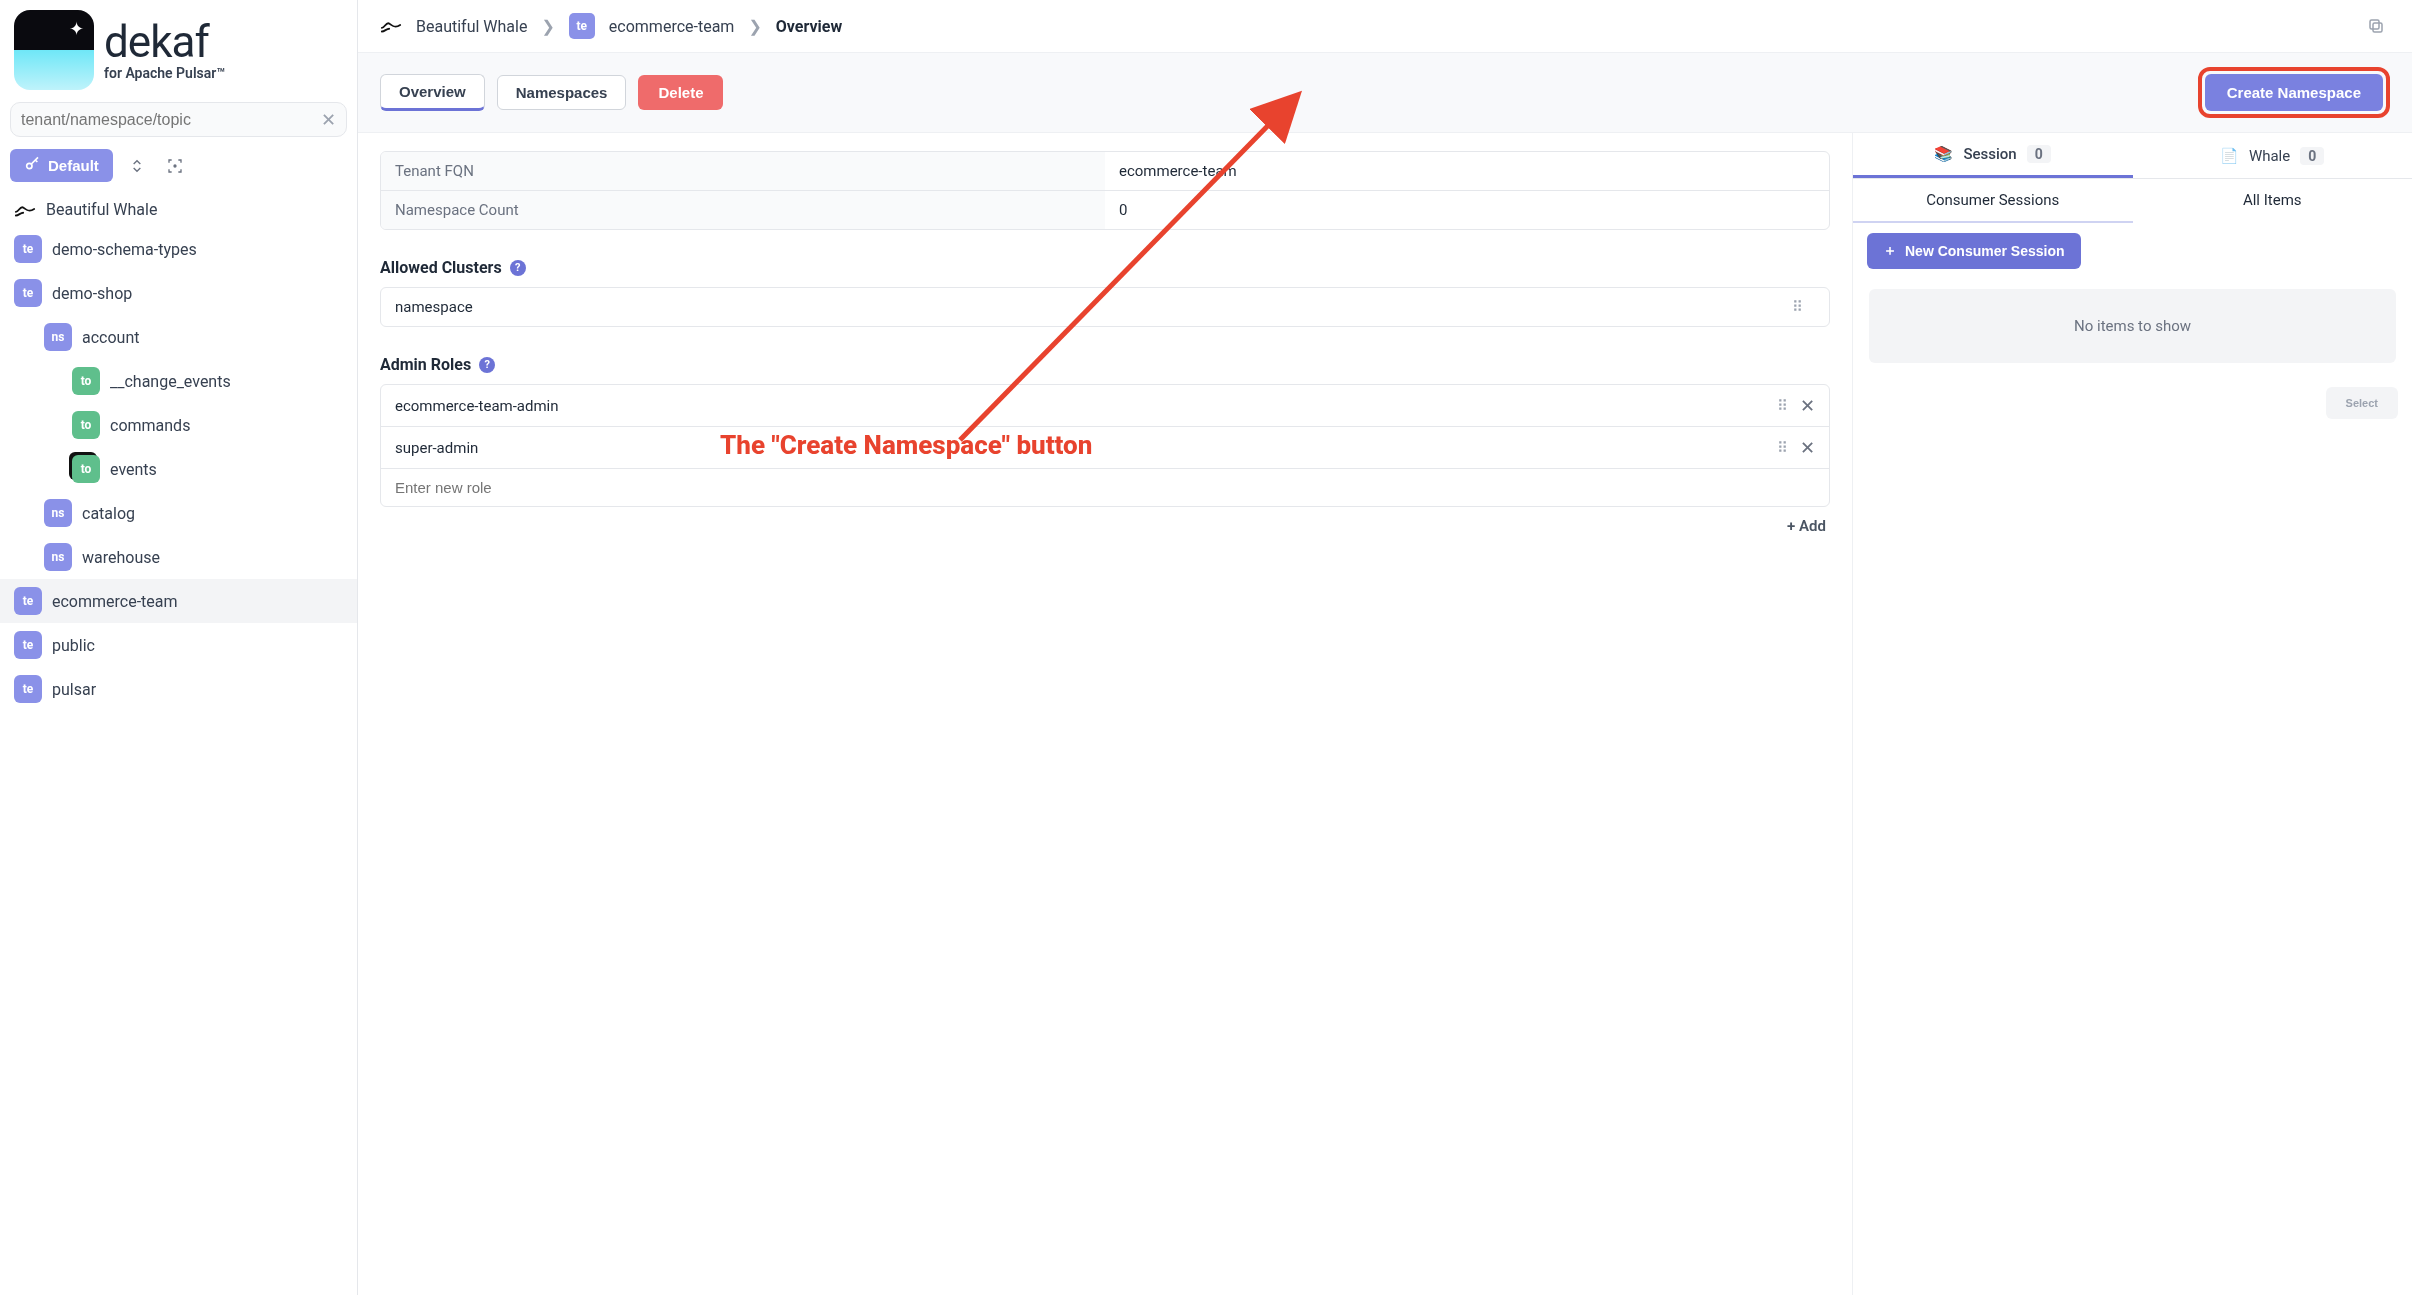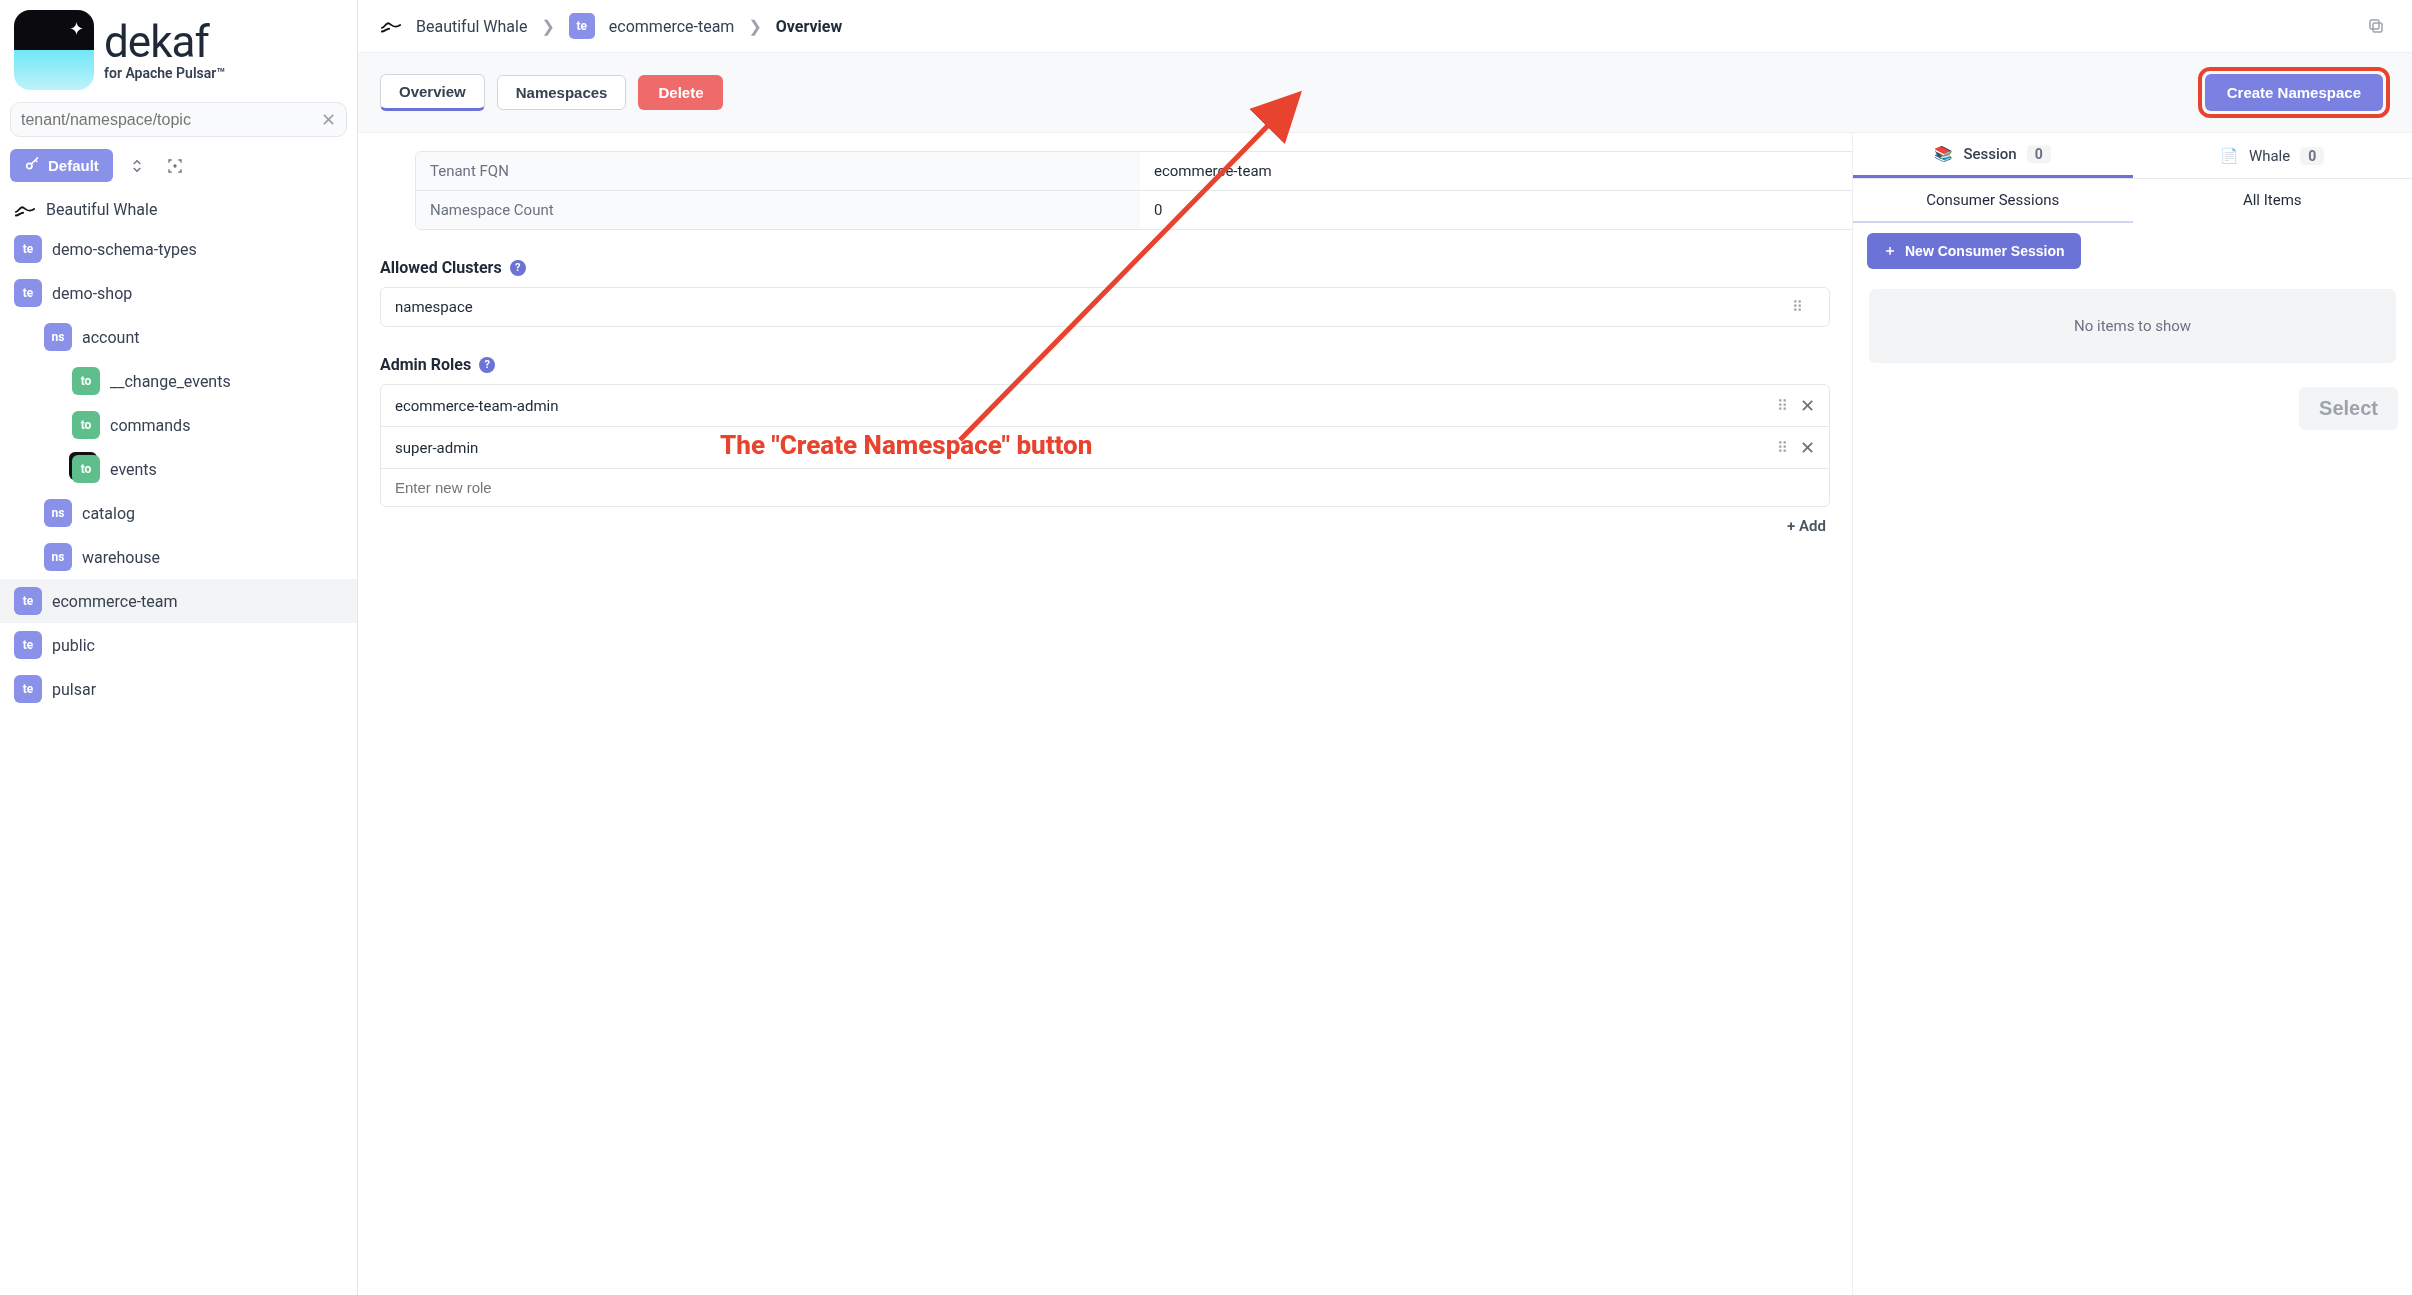"Tenant FQN" .info-table { margin-left: 35px -> none }
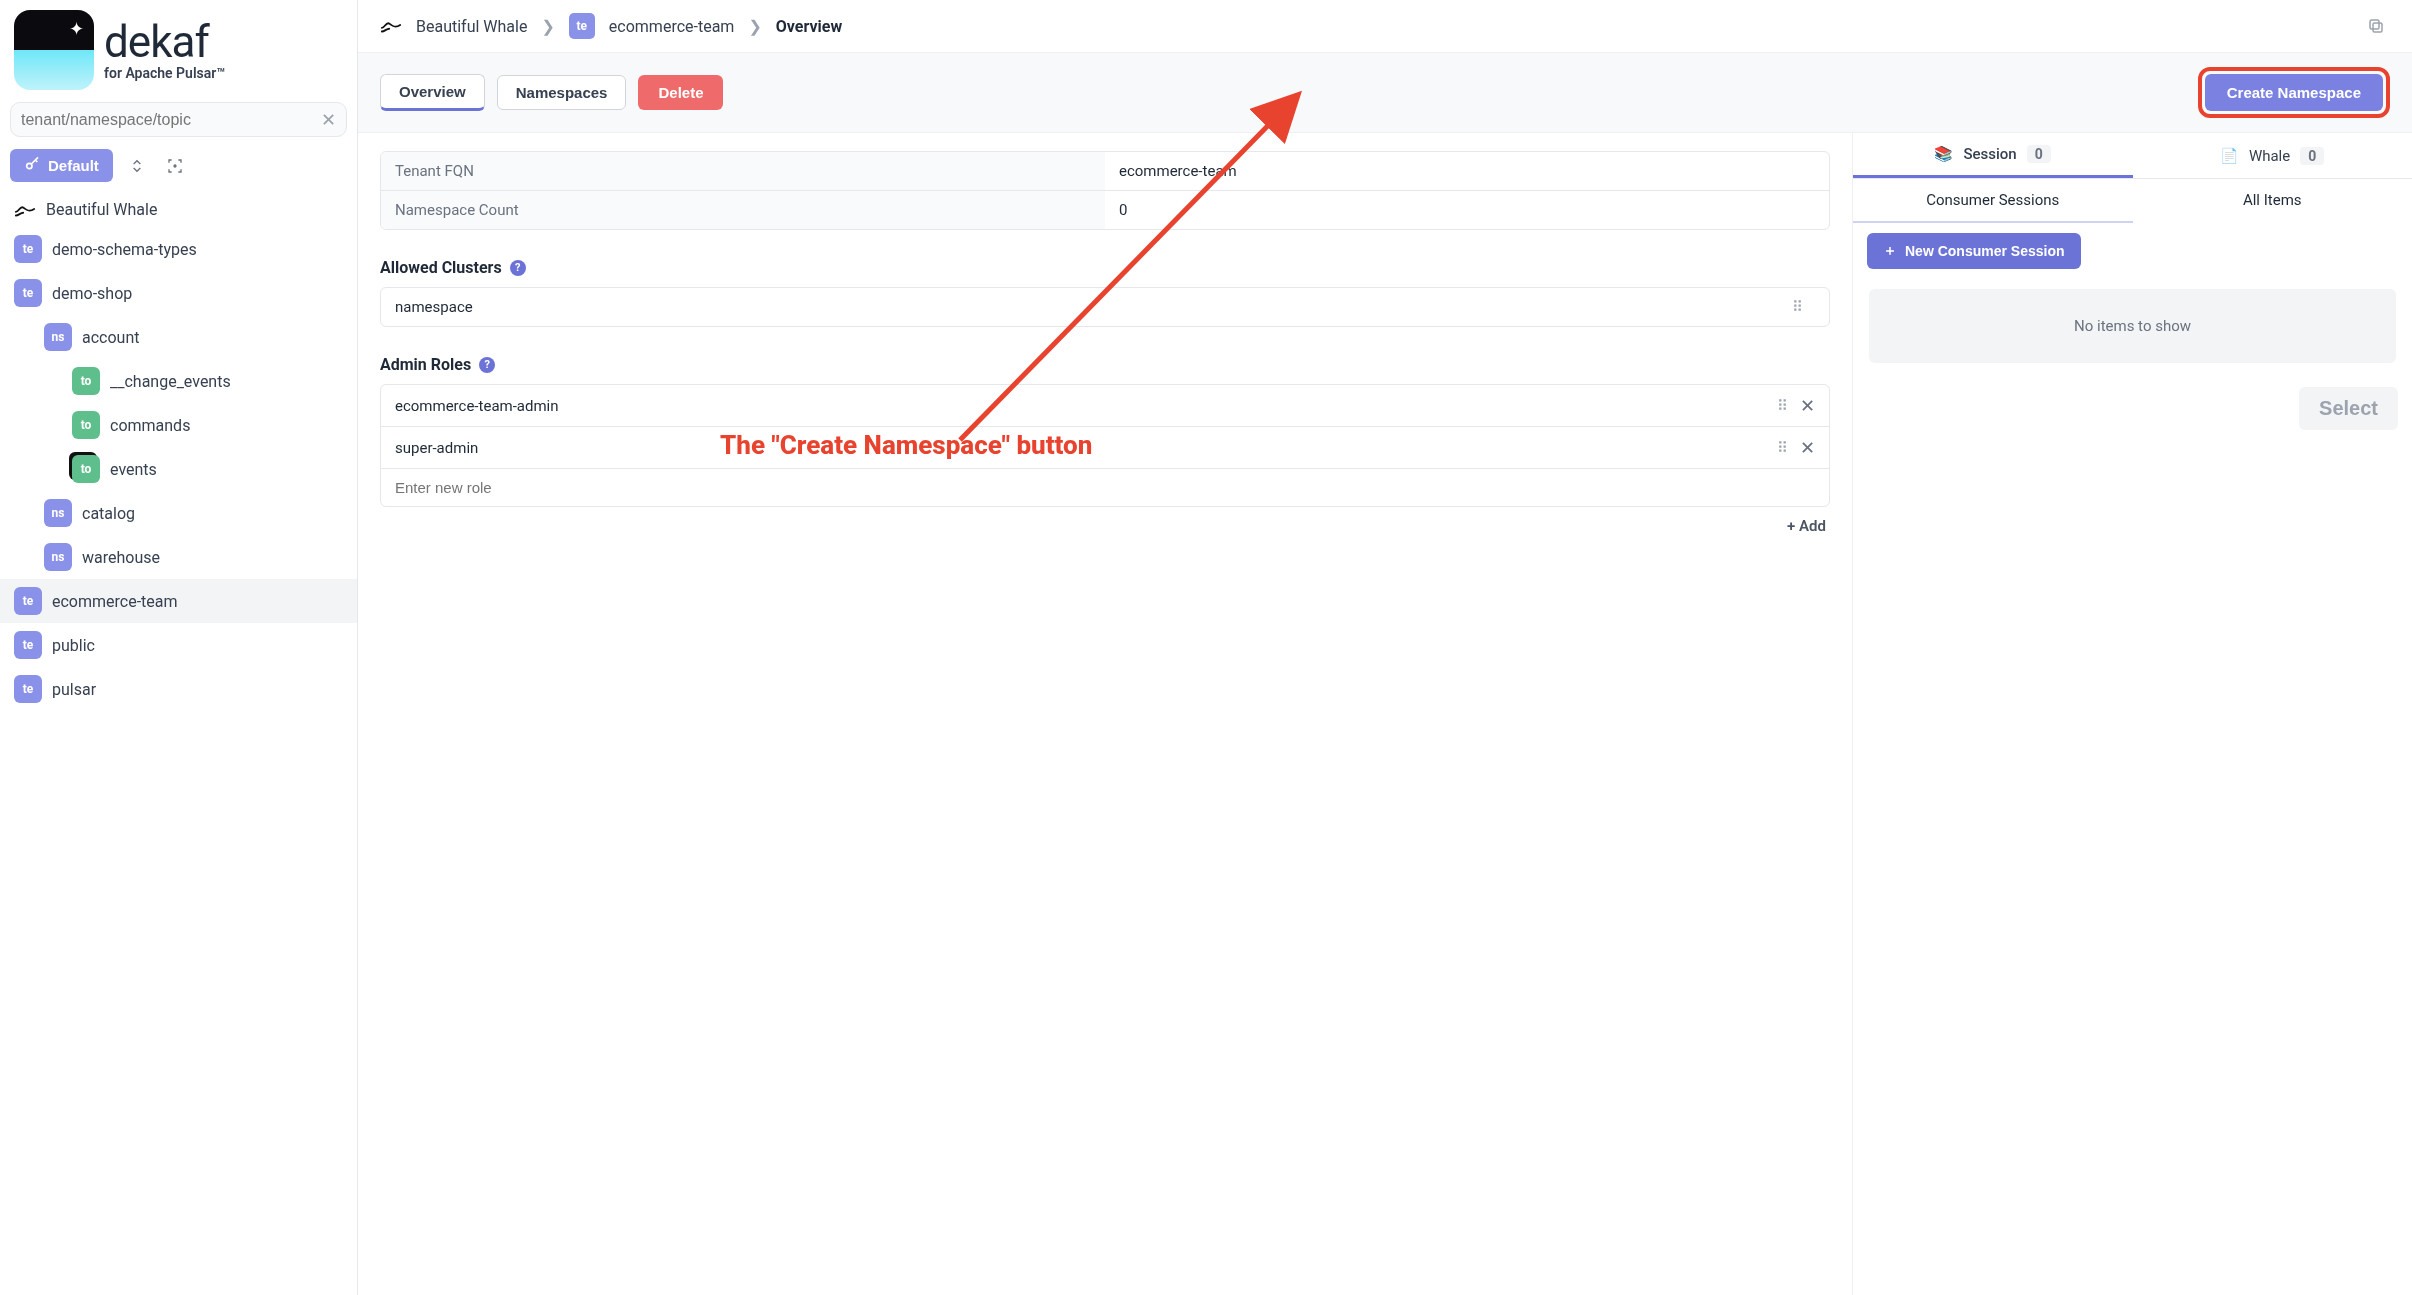"Select" .btn-muted { font-size: 20px -> 11px }
